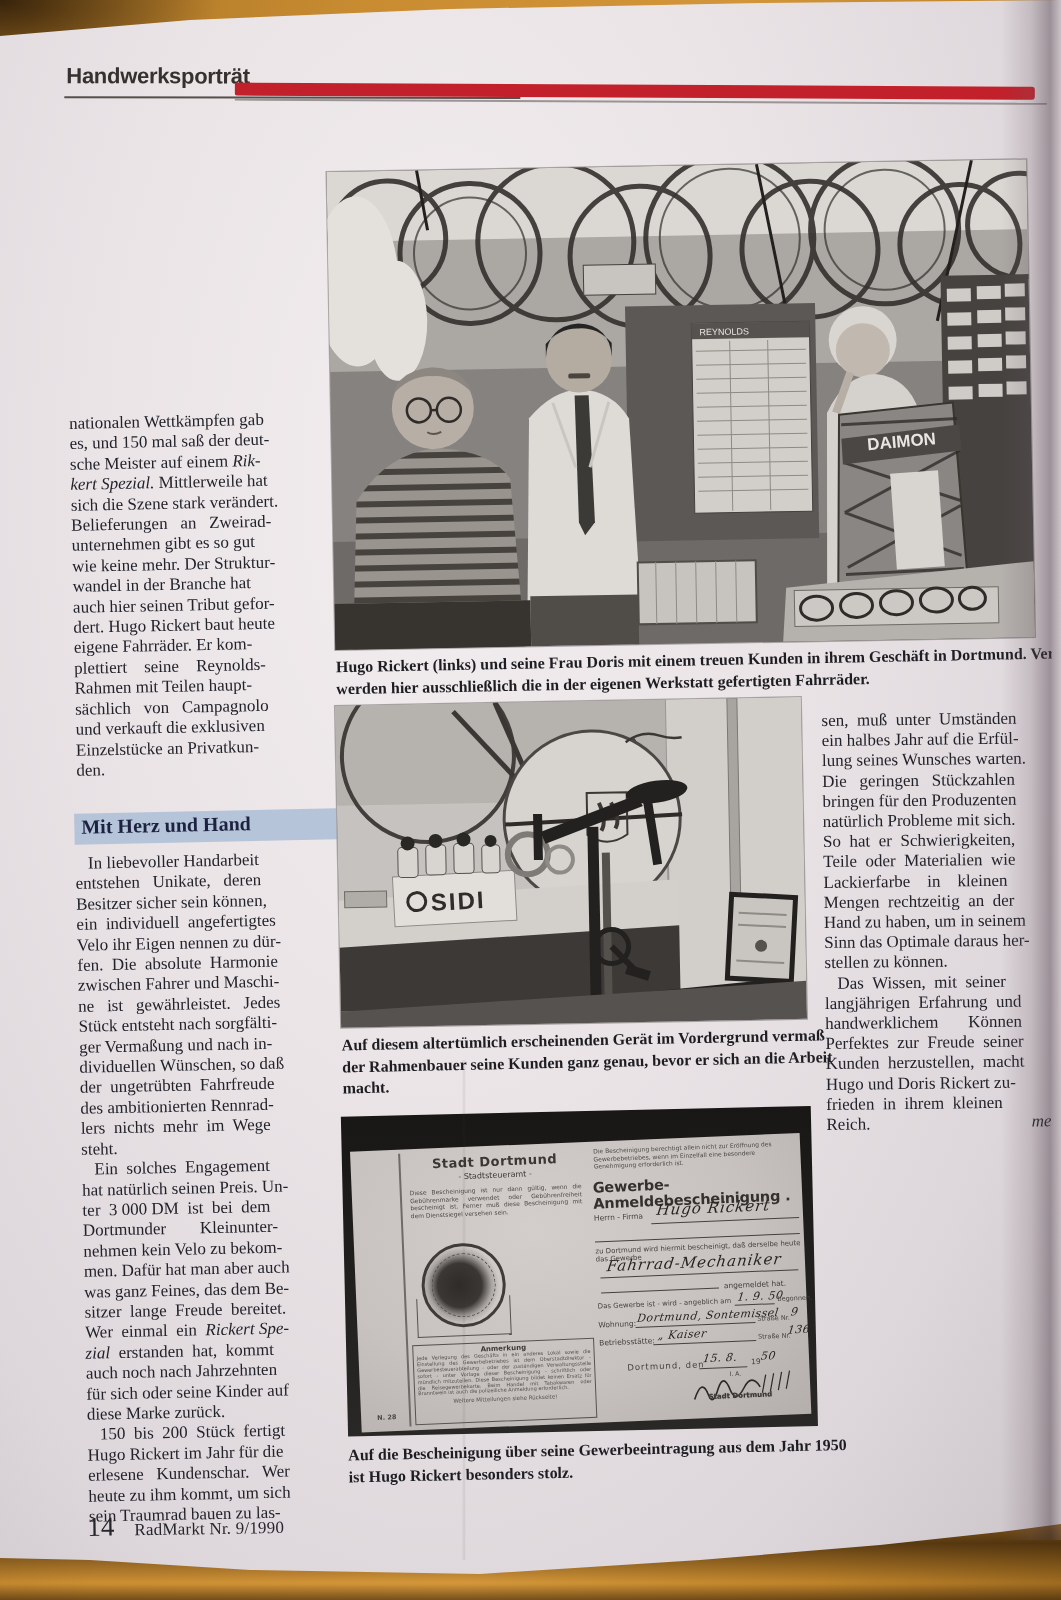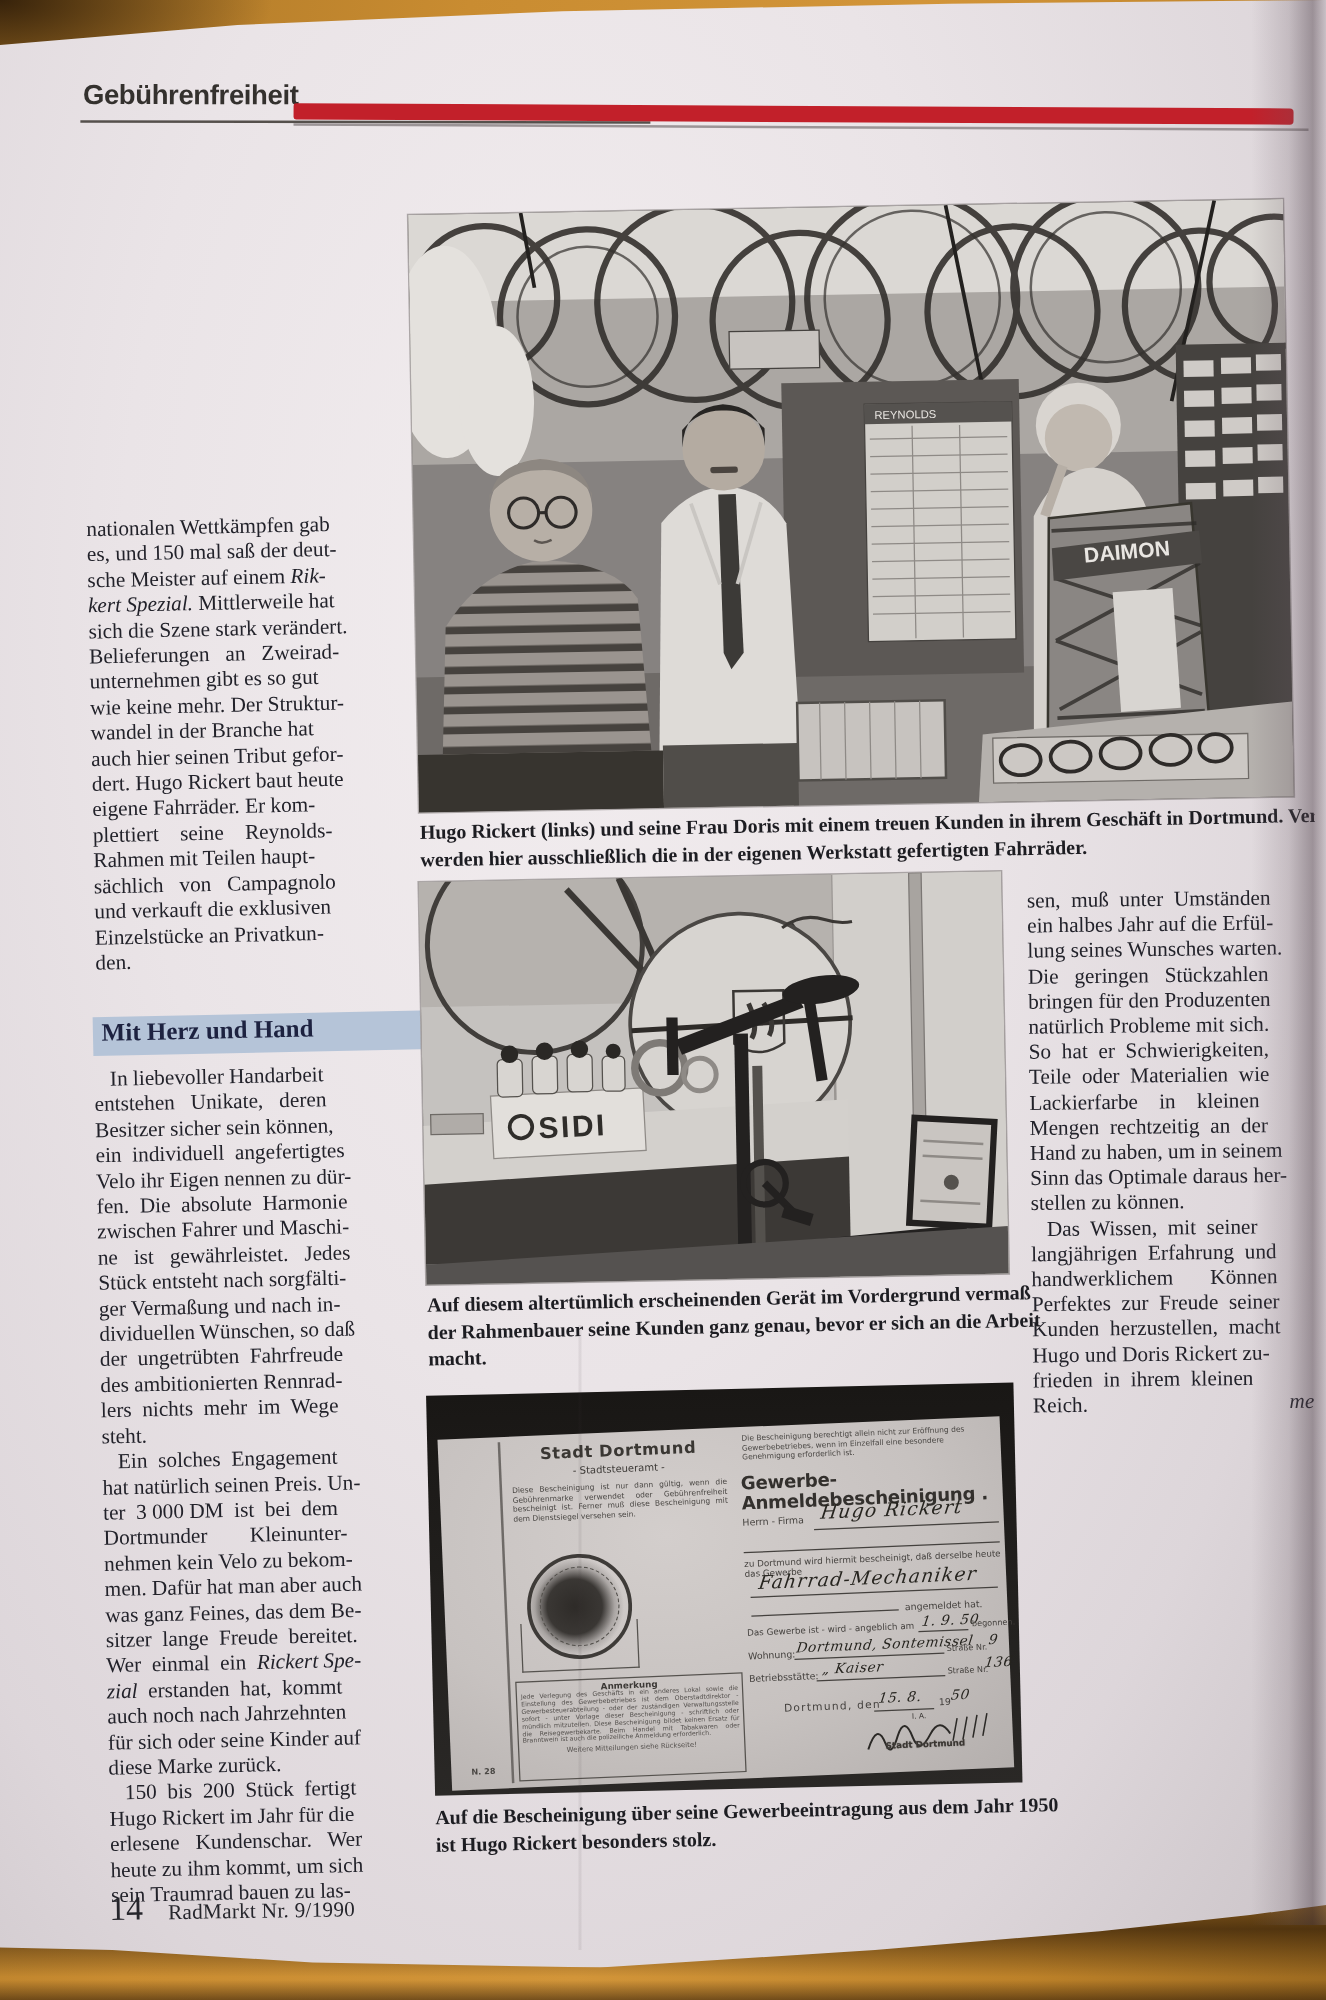"Gebührenfreiheit" div.t { text: Gebührenfreiheit -> Handwerksporträt }
